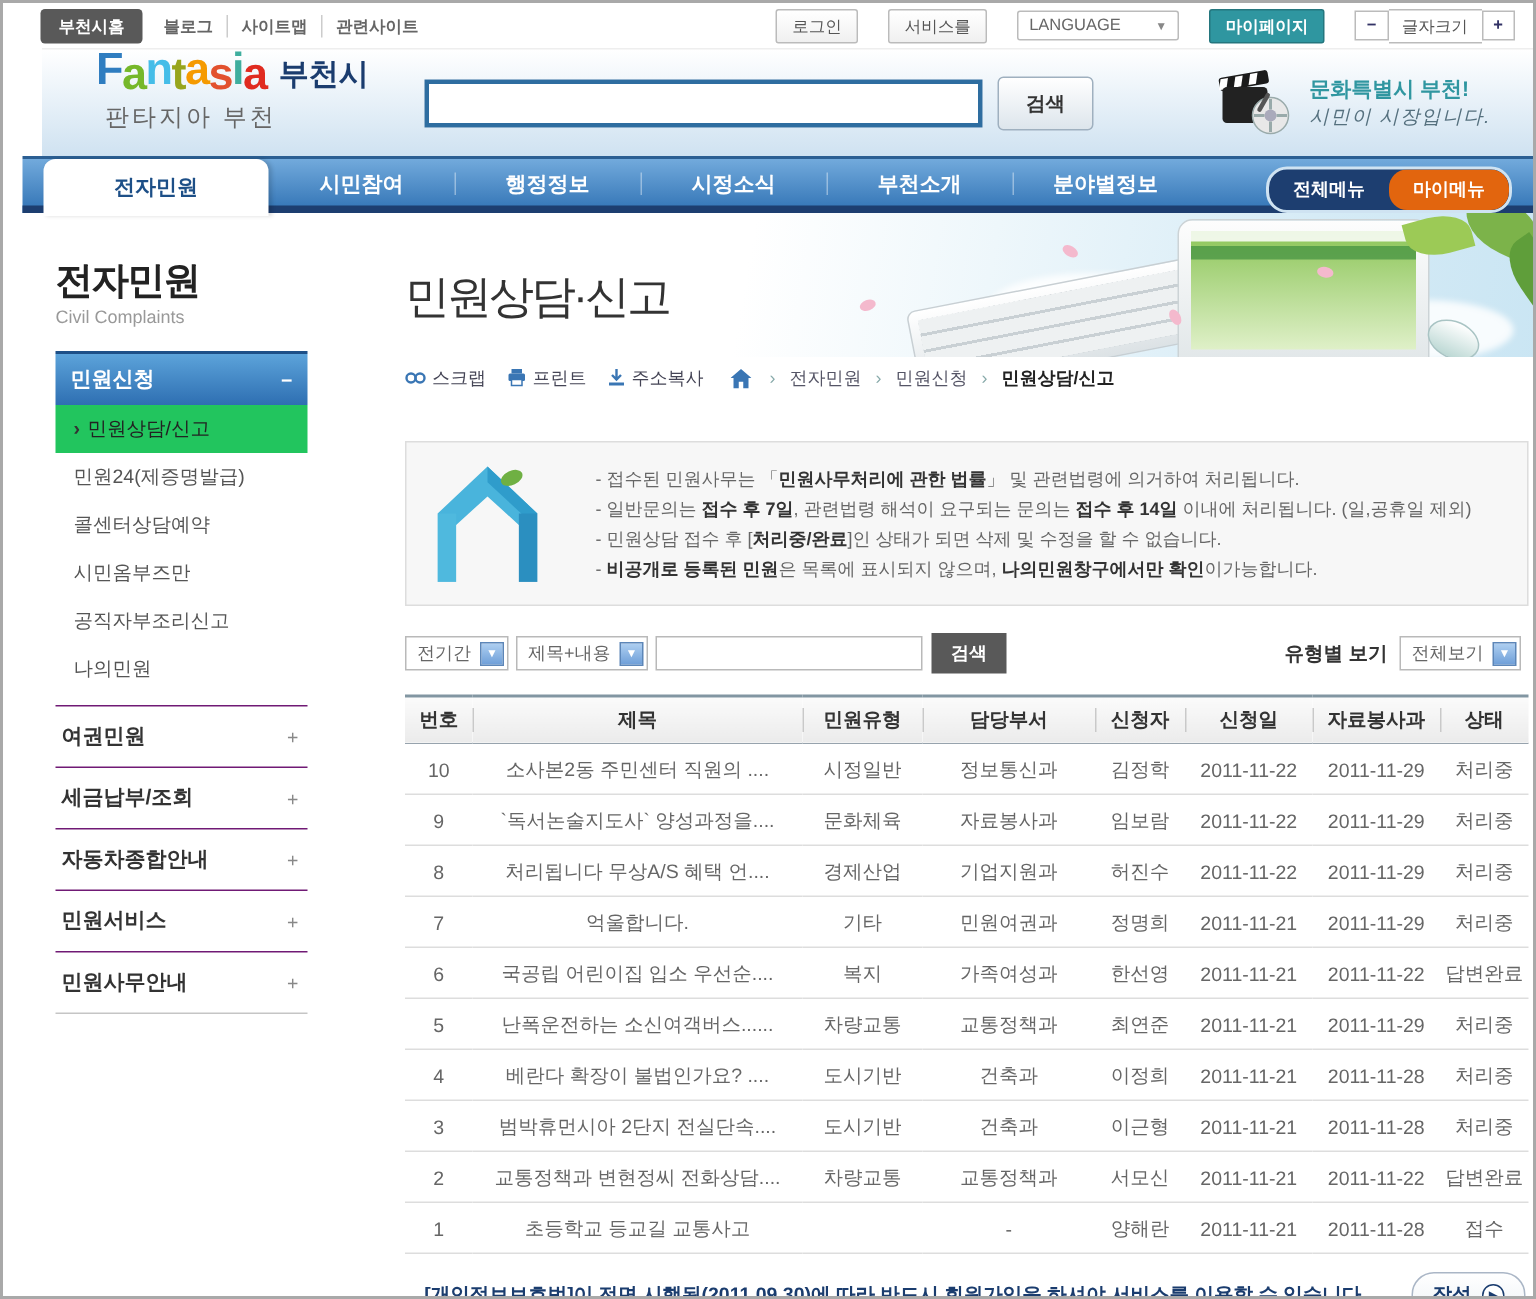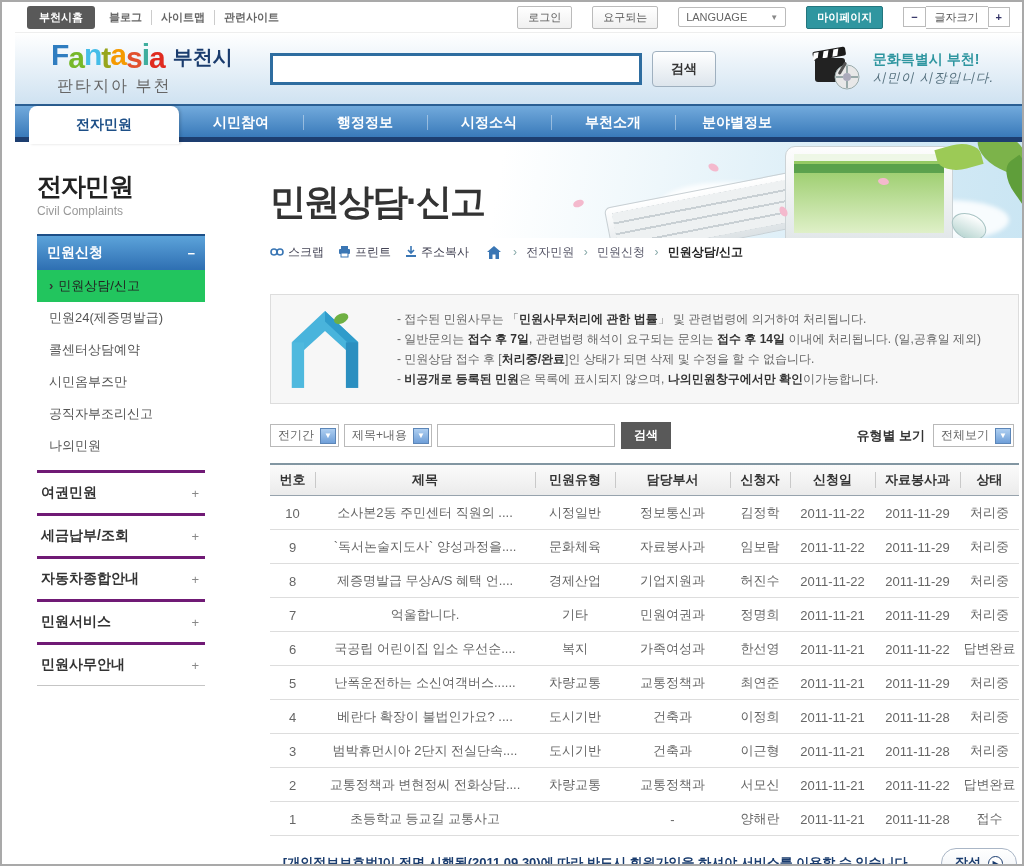"요구되는" a.ubtn { text: 요구되는 -> 서비스를 }
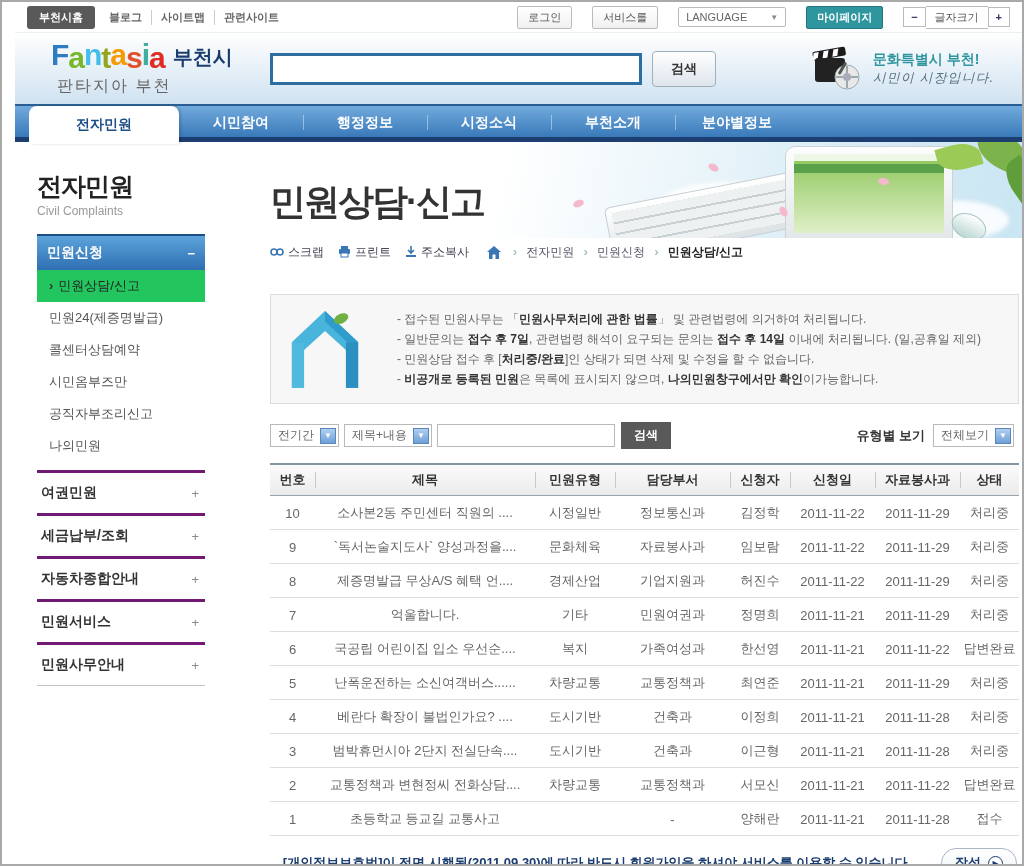"Fantasia" .header { align-items: center -> none; margin-left: none -> 13px }
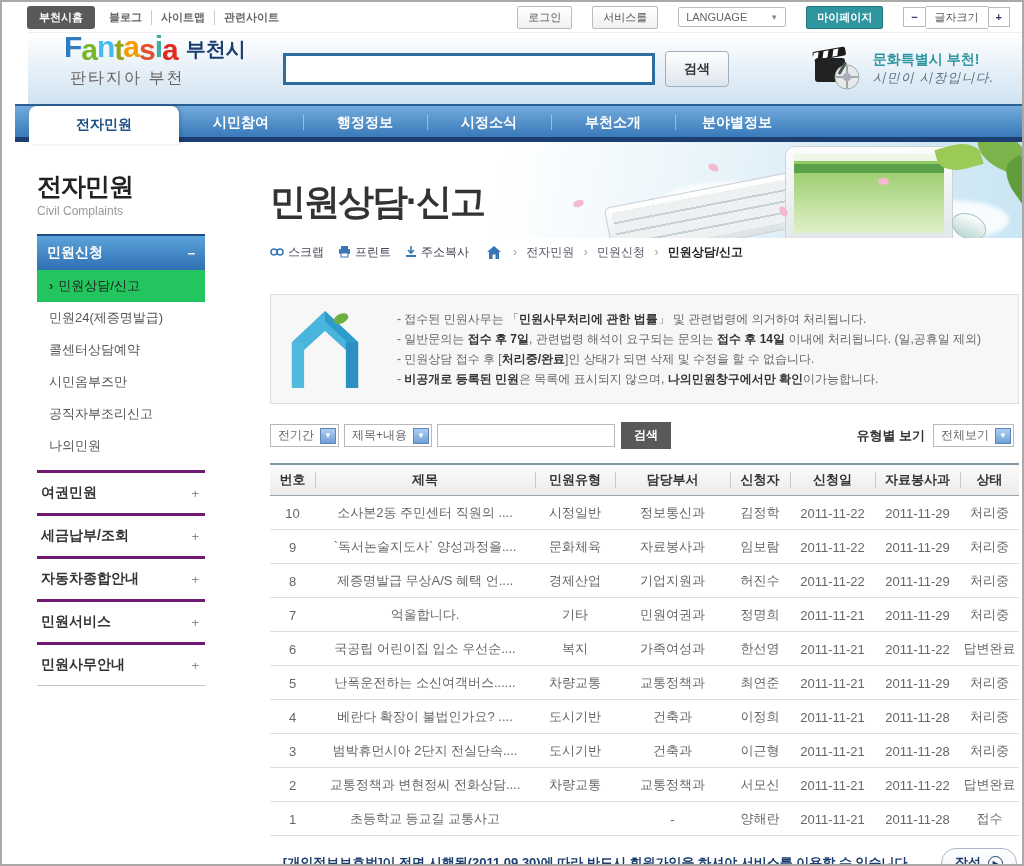"전체메뉴" div.navmenu { html: none -> <div> <a>전체메뉴</a> <a>마이메뉴</a> </div> }
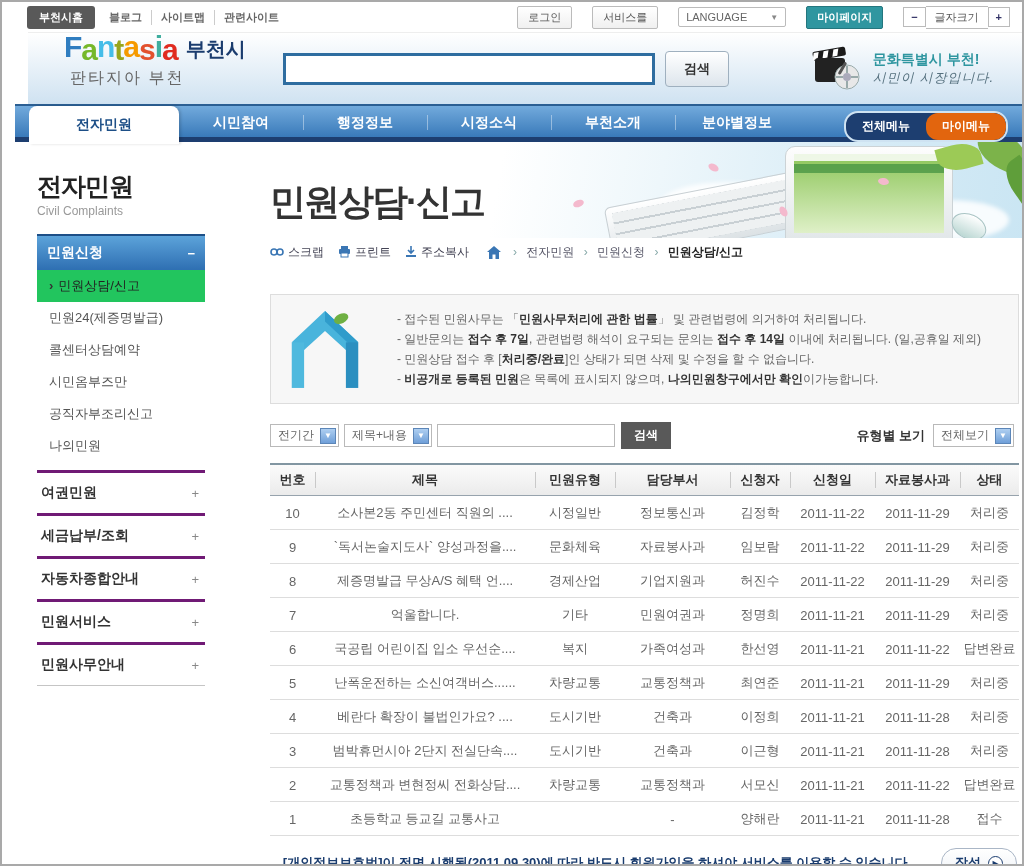"민원상담·신고" .page-title { font-size: 36px -> 30px; font-weight: bold -> normal }
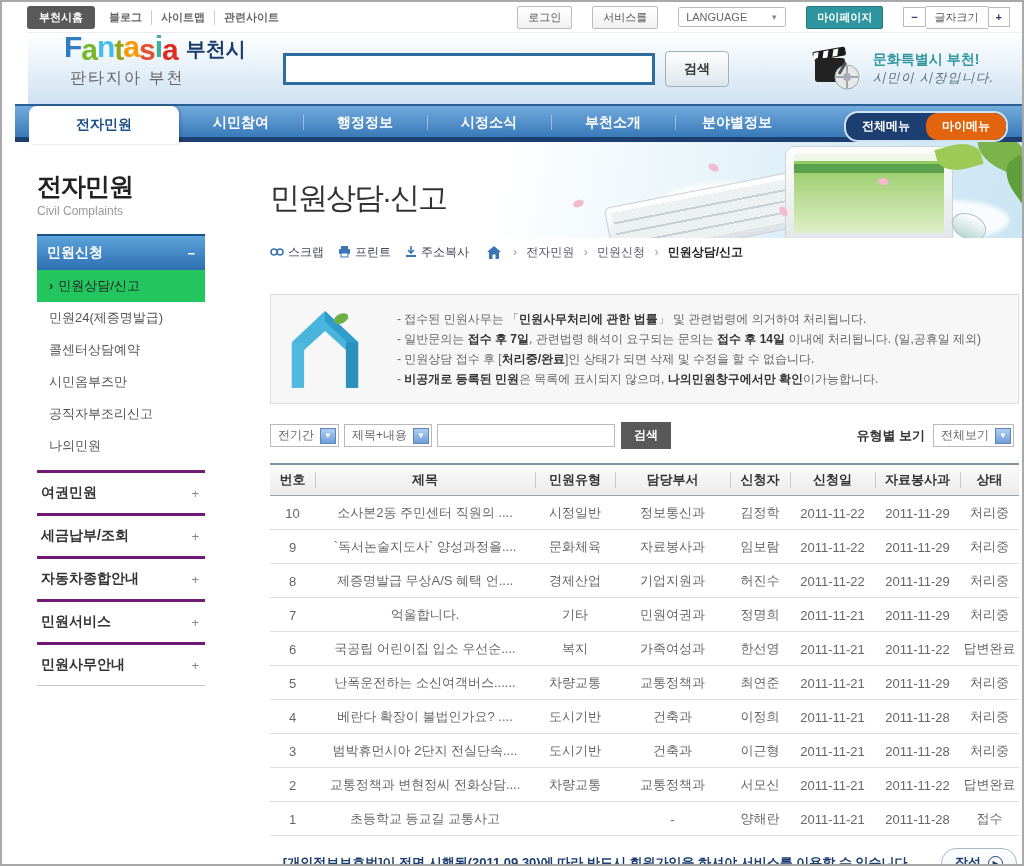"여권민원" .acc-item { border-top: 3px solid #701a75 -> 1px solid #701a75 }
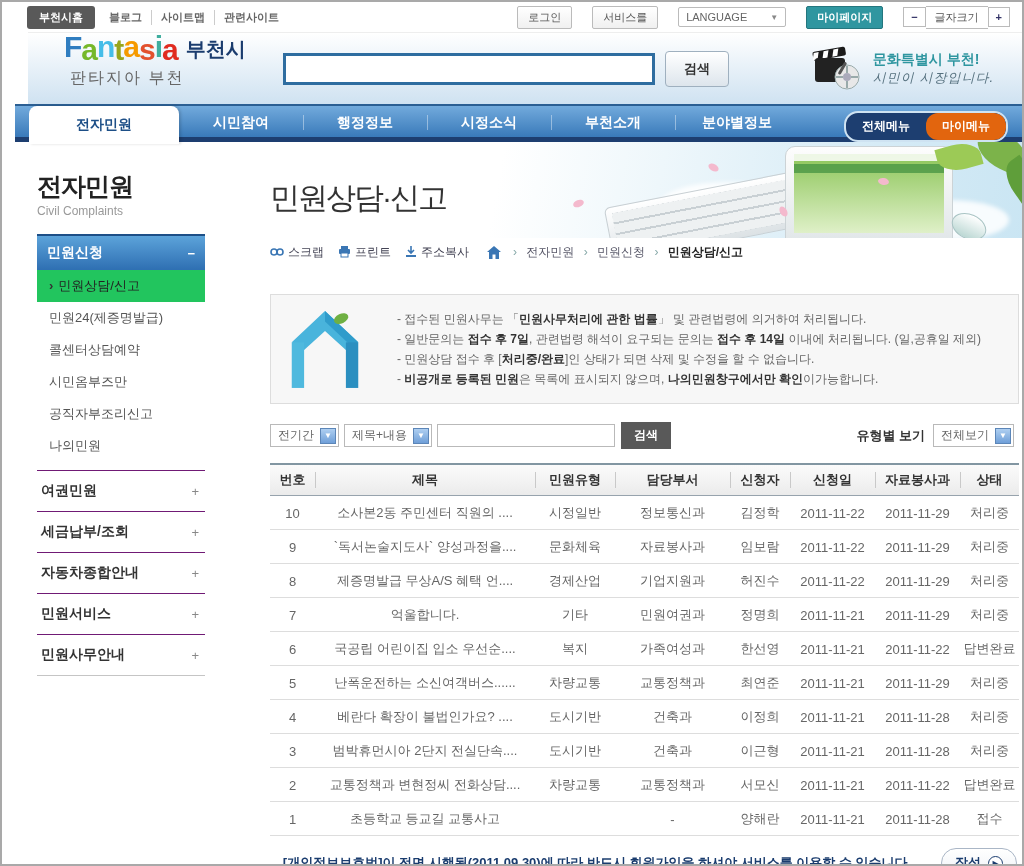"제증명발급 무상A/S 혜택 언...." td.c-title { text: 제증명발급 -> 처리됩니다 }
